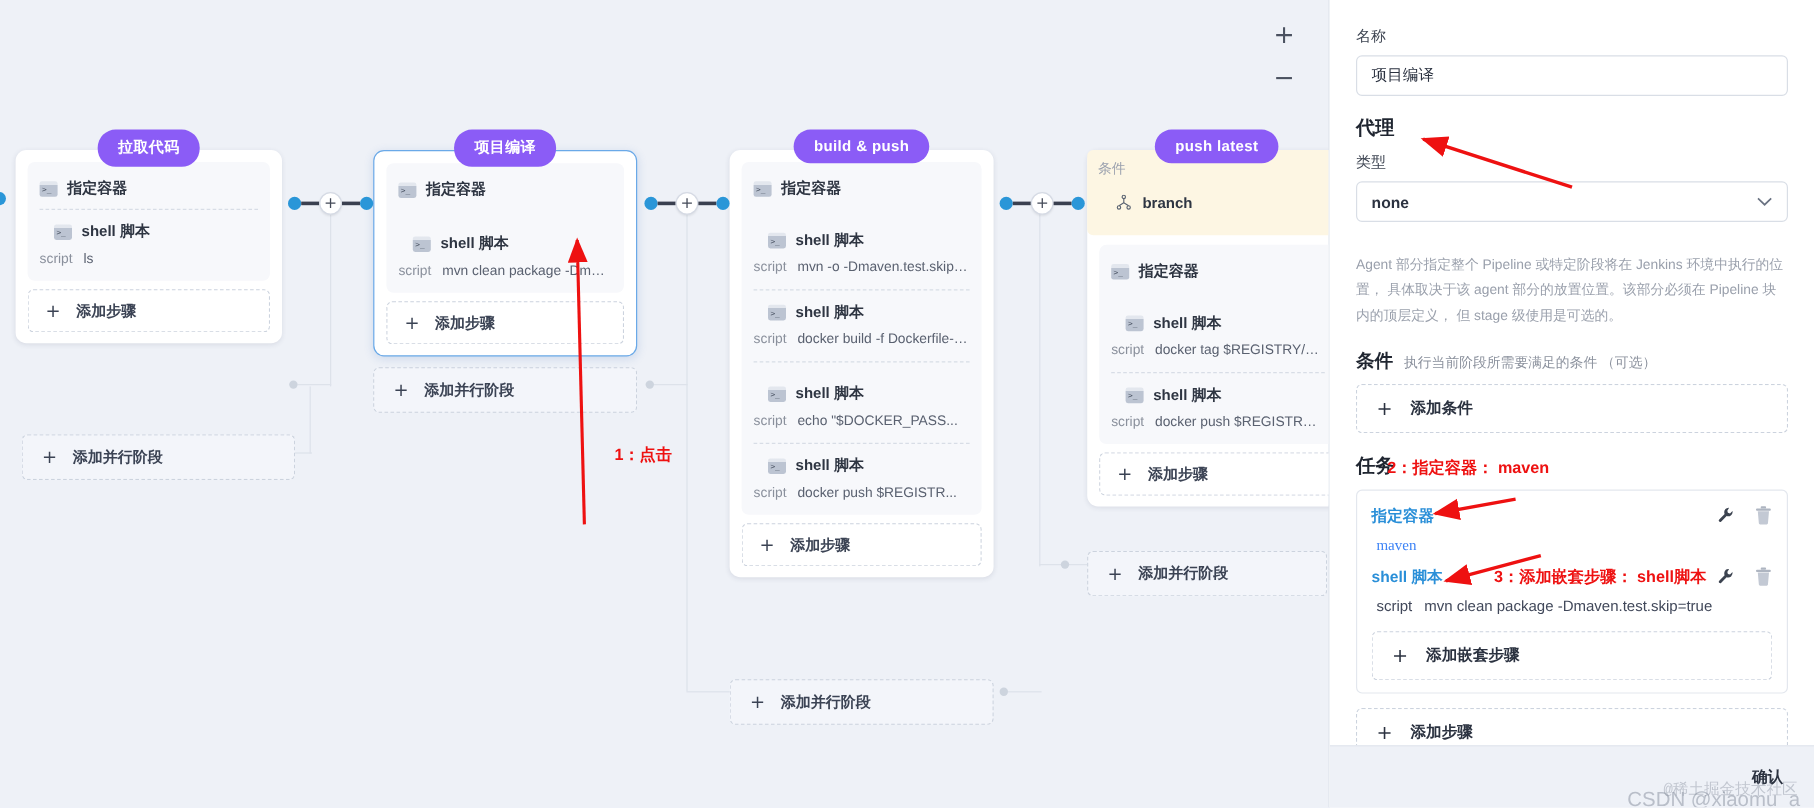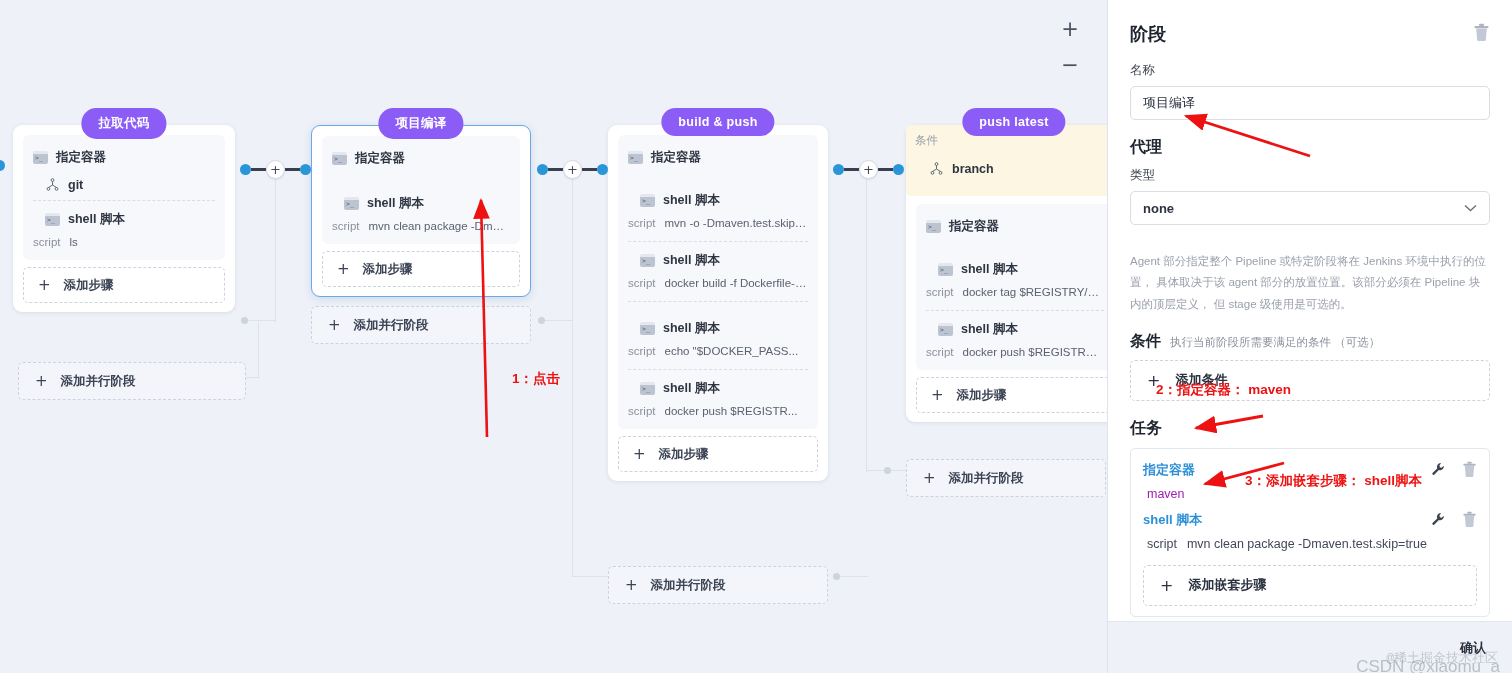"阶段" div.panel-head { html: <div> <div>阶段</div> <div> <svg> <rect></rect> <rect></rect> <path></path> </svg> </div> </div> -> none }
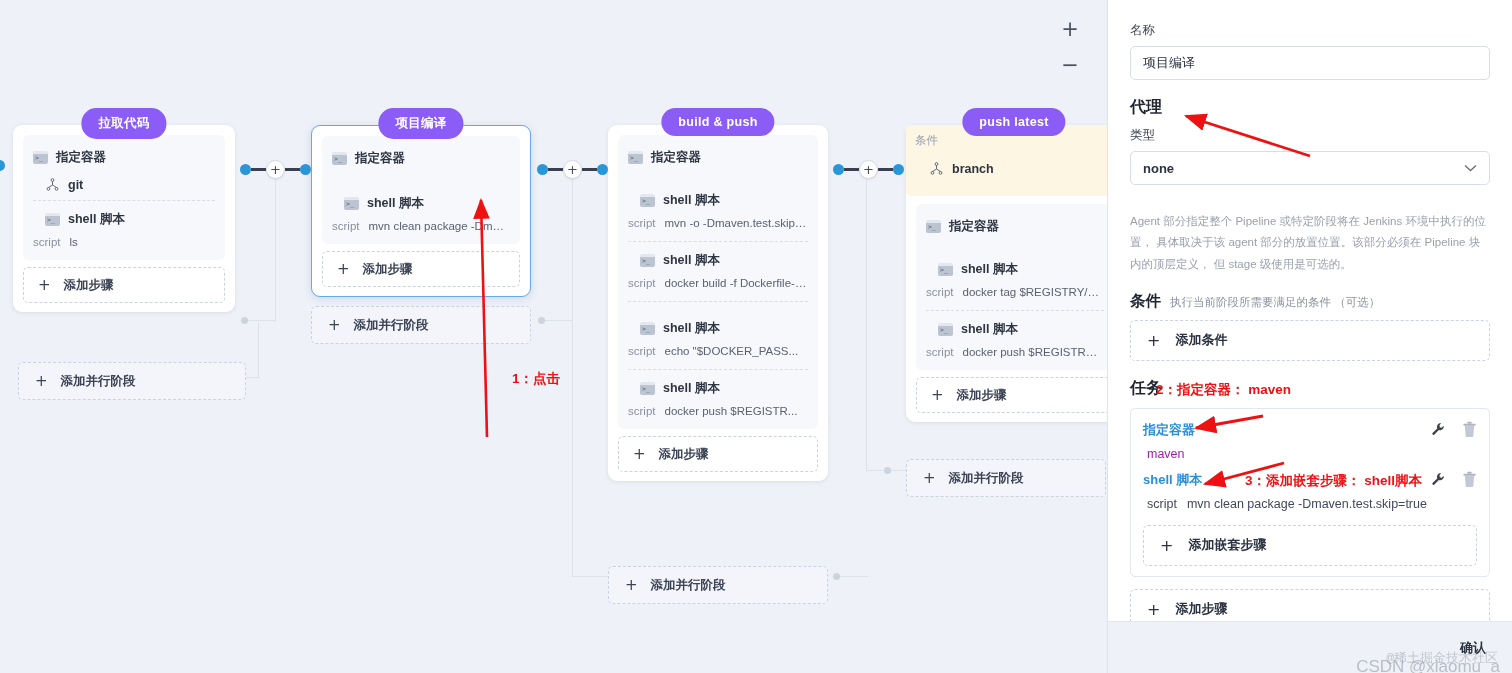"git" div.step-row { html: <div> <svg> <circle></circle> <circle></circle> <circle></circle> <path></path> </svg> <div>git</div> </div> -> none }
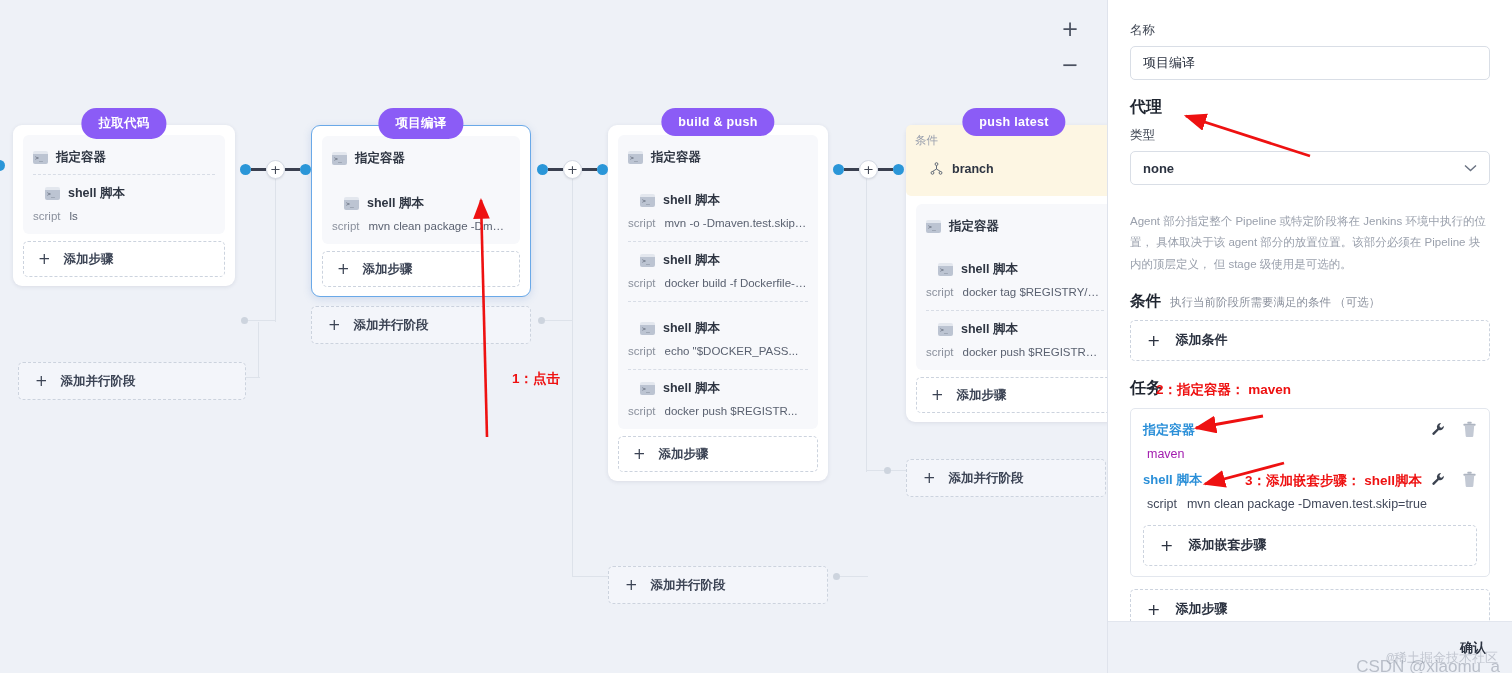"maven" .task-val { color: #a21caf -> #3b82f6; font-family: none -> Liberation Serif, serif }
